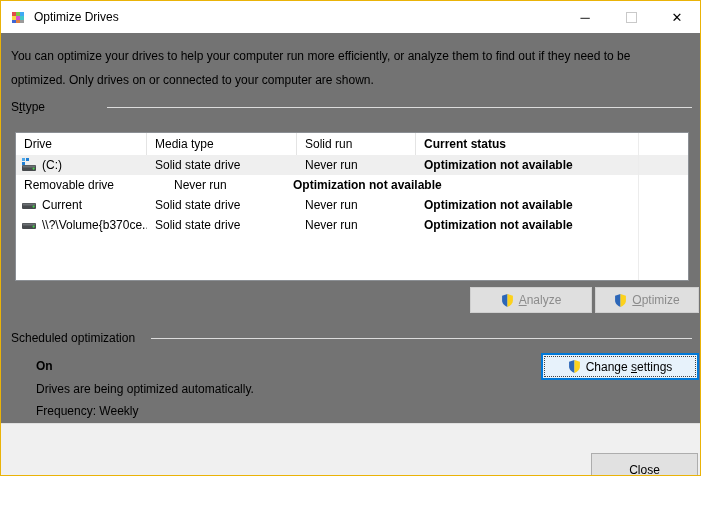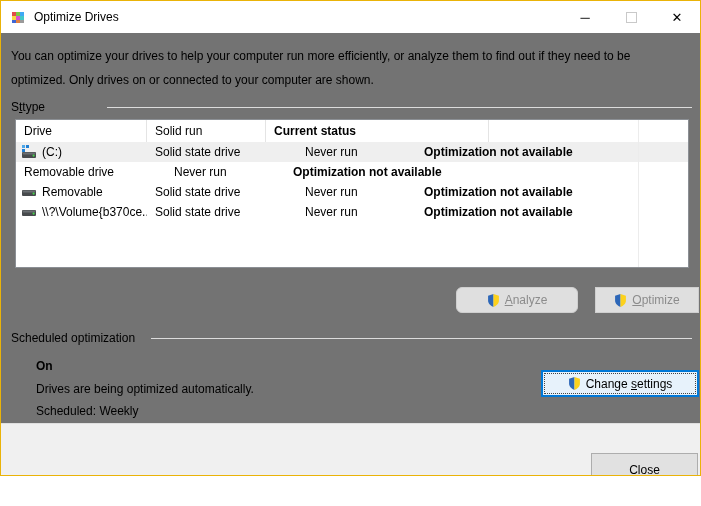"Drive" .list { top: 118px -> 131px }
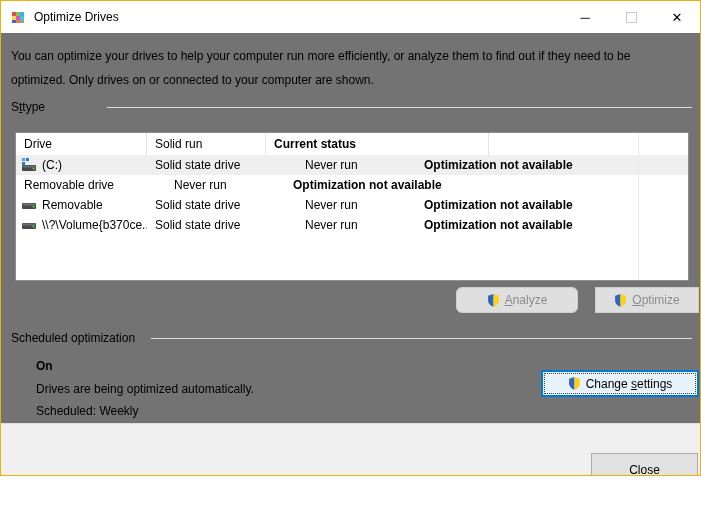"Media type" div.hcell { html: none -> <div>Media type</div> }
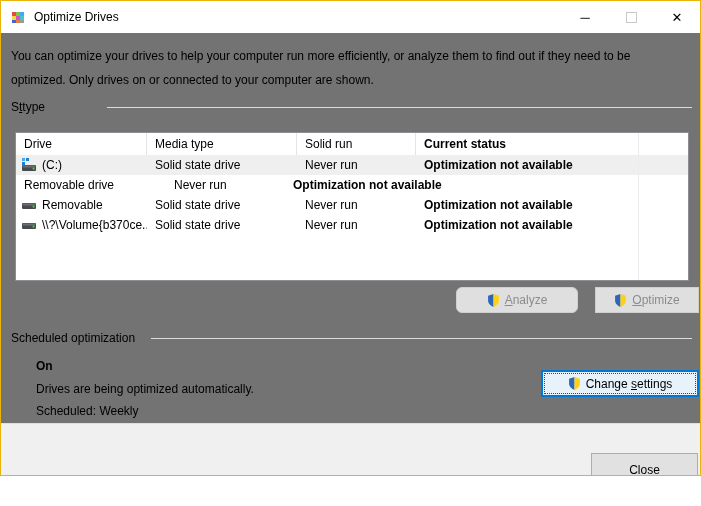"Removable" span { text: Removable -> Current }
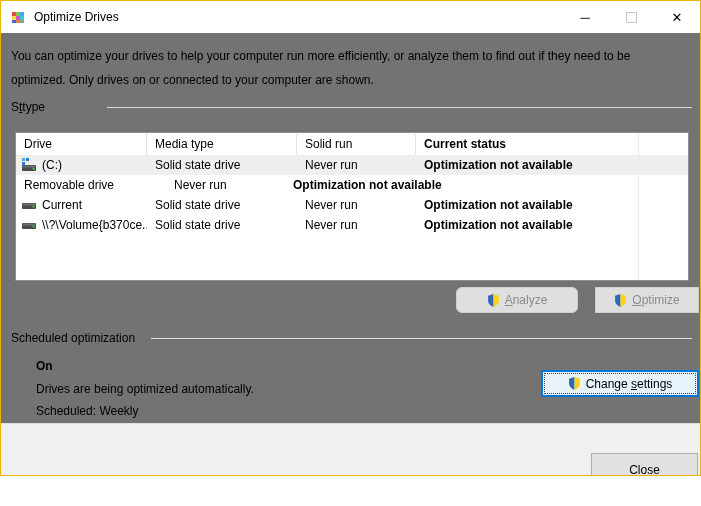"Analyze" .btn-analyze { border-radius: 6px -> none; left: 455px -> 469px }
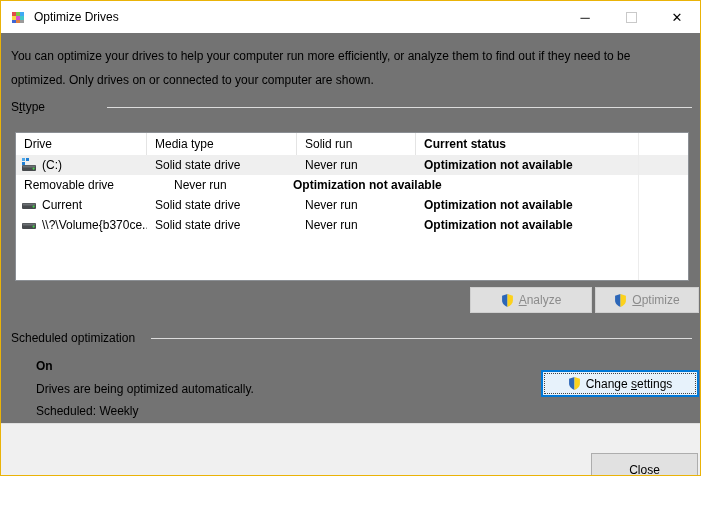"Change settings" .btn-change { top: 369px -> 352px }
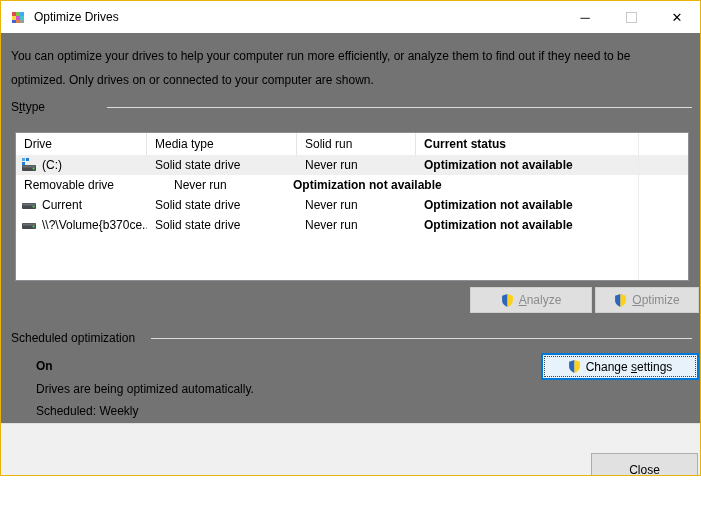"Scheduled: Weekly" div.sched-freq { text: Scheduled -> Frequency }
